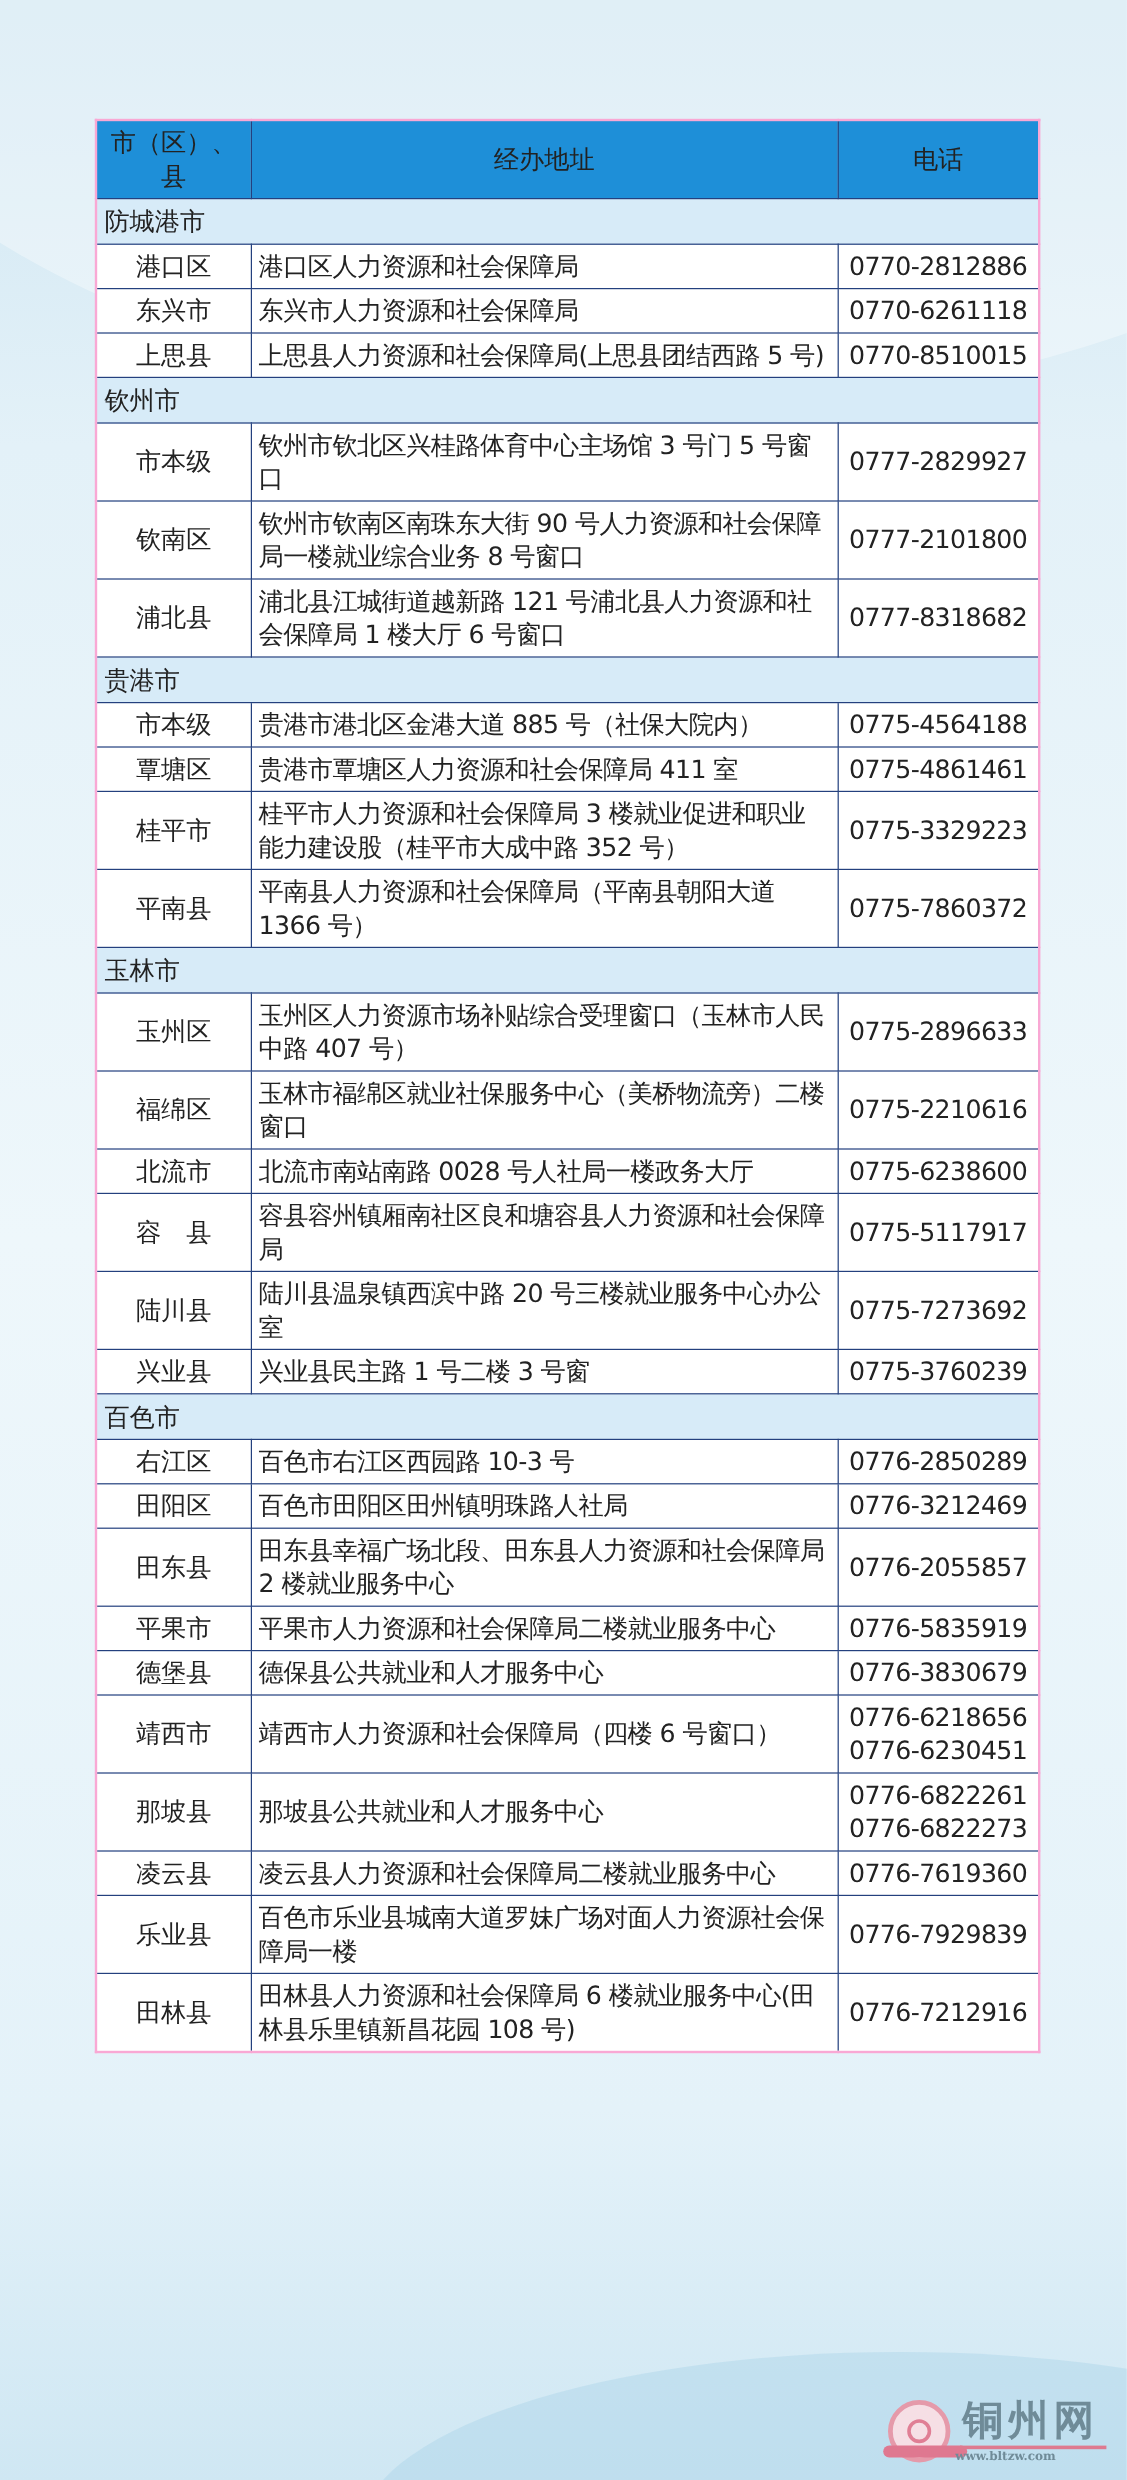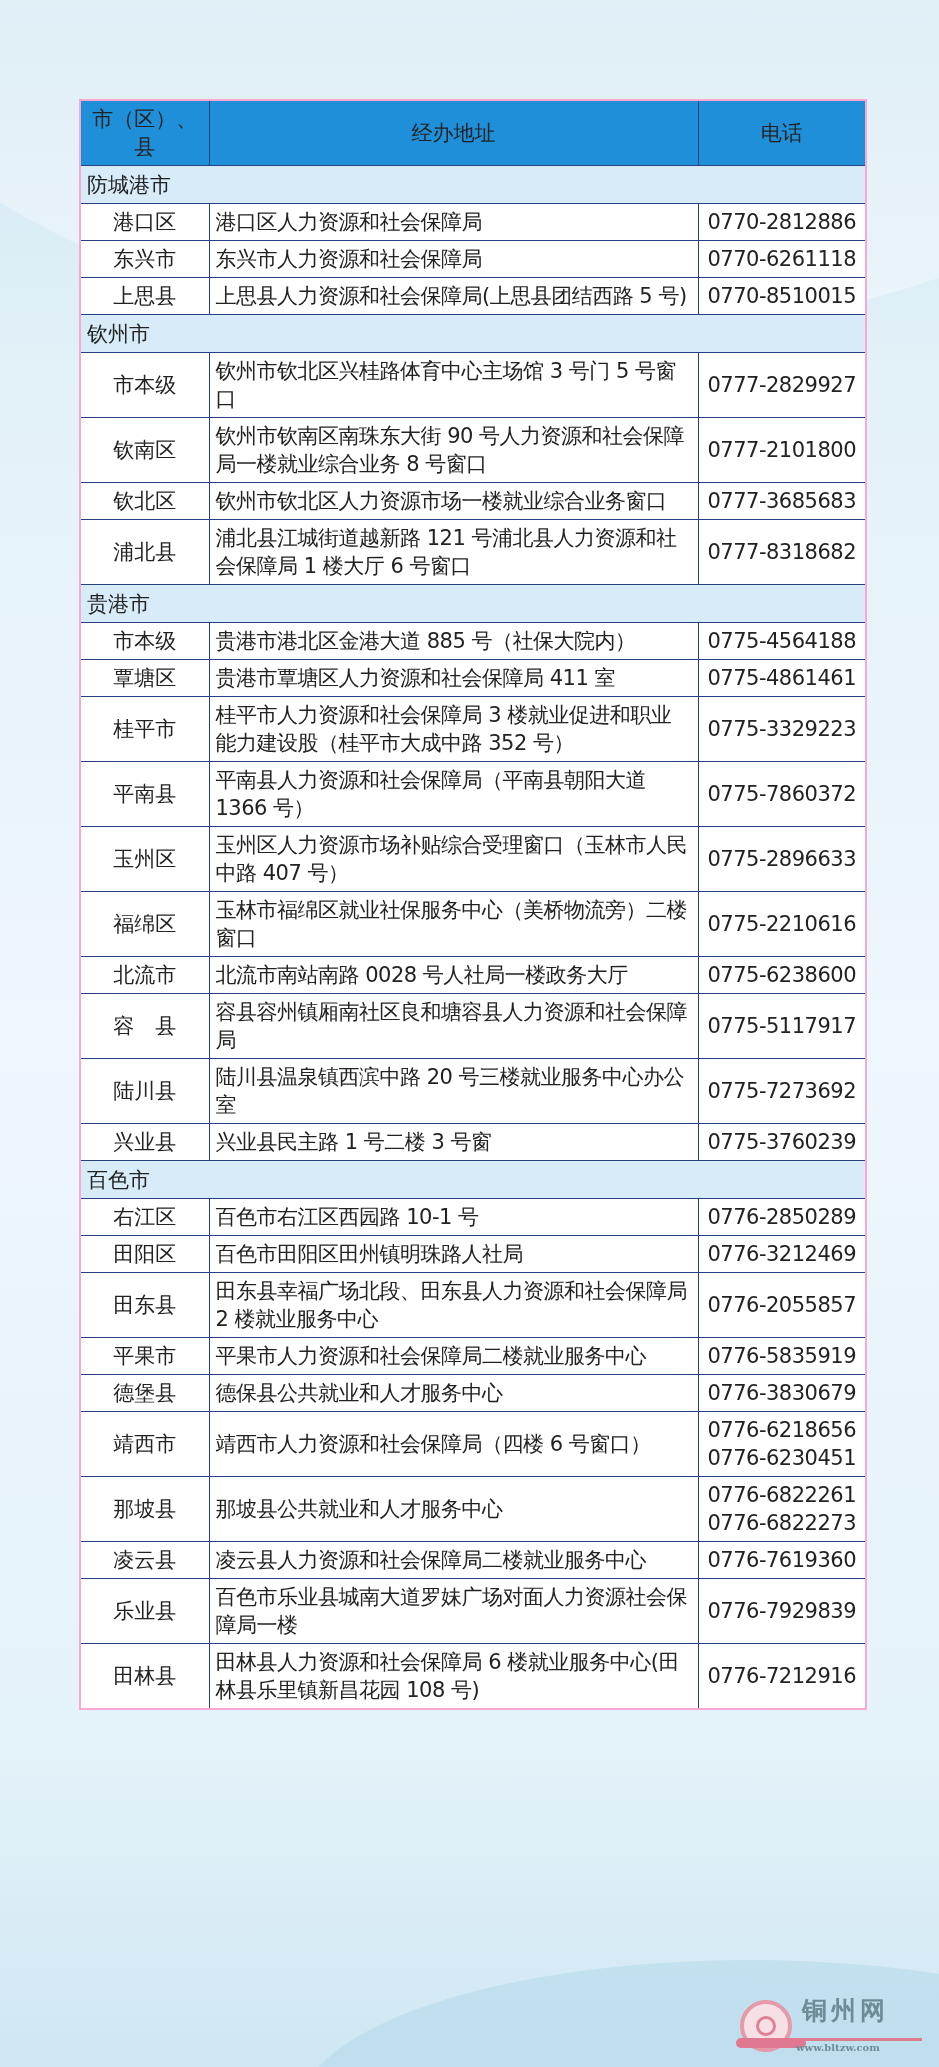"钦北区" tr { html: <tr> <td>钦北区</td> <td>钦州市钦北区人力资源市场一楼就业综合业务窗口</td> <td> <div>0777-3685683</div> </td> </tr> -> none }
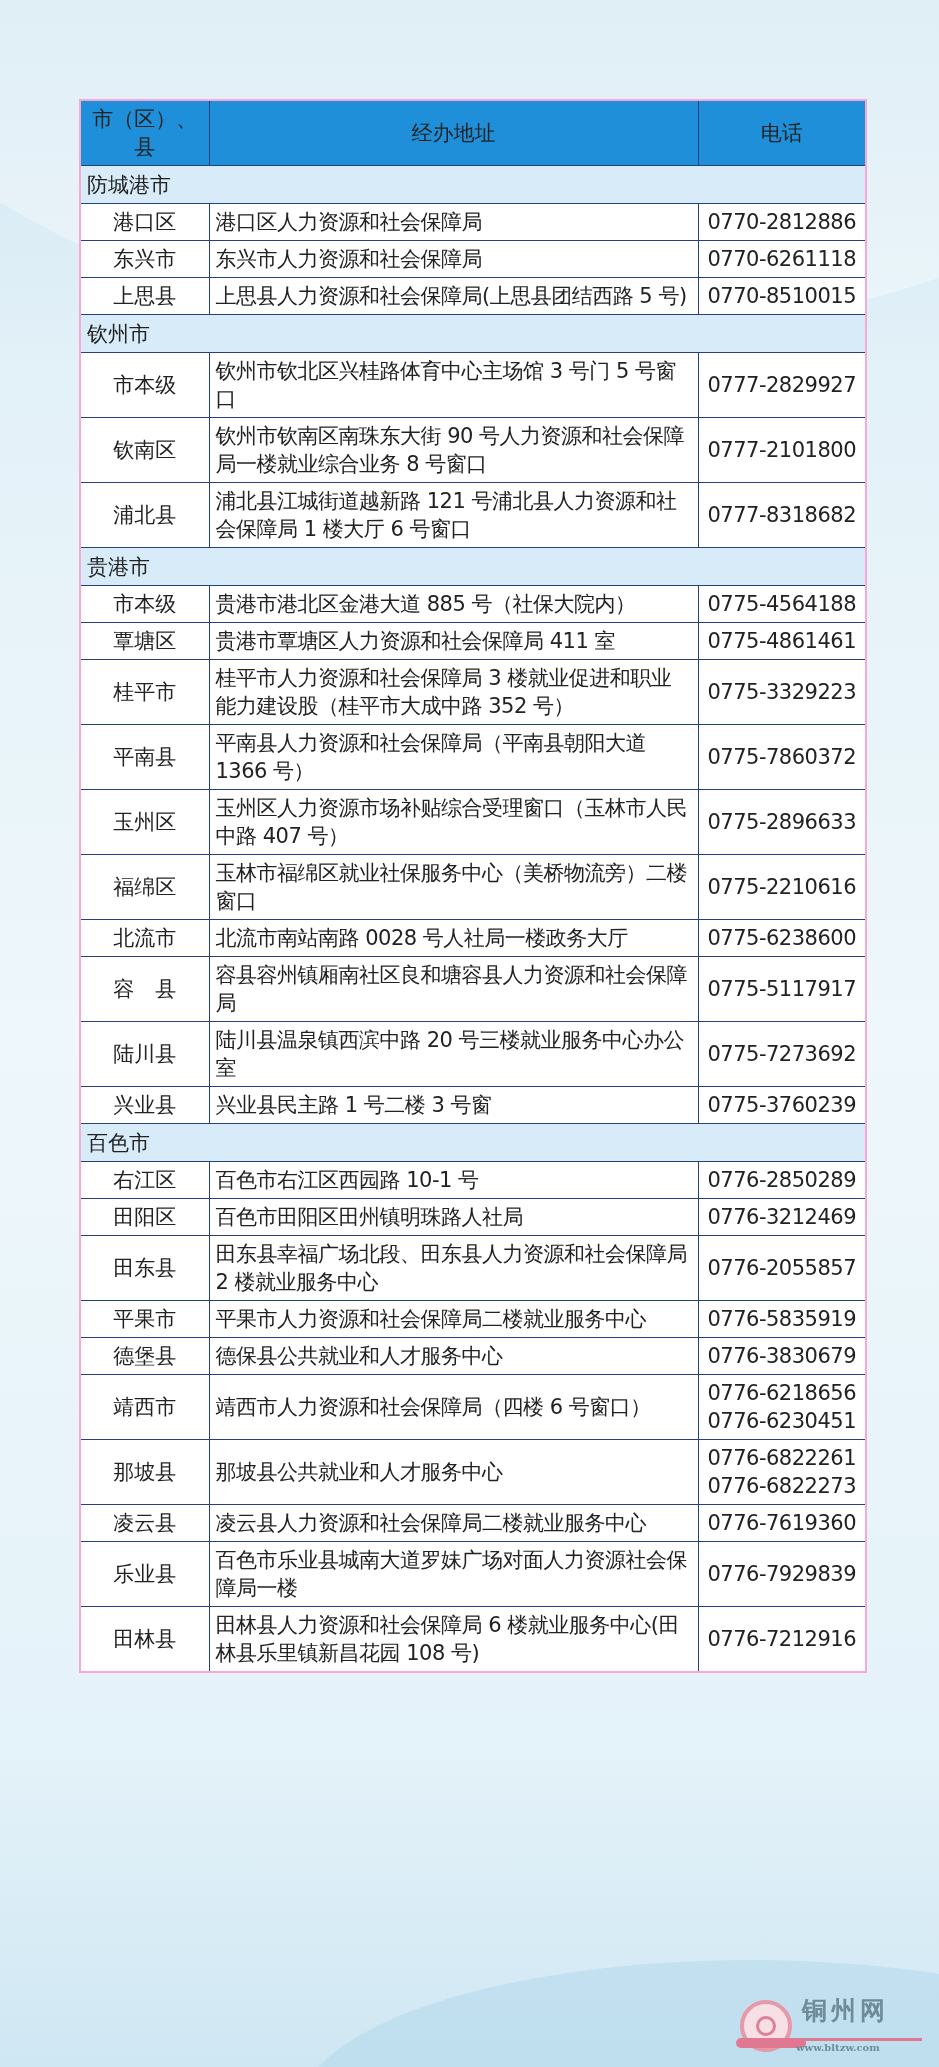"玉林市" tr { html: none -> <tr> <td>玉林市</td> </tr> }
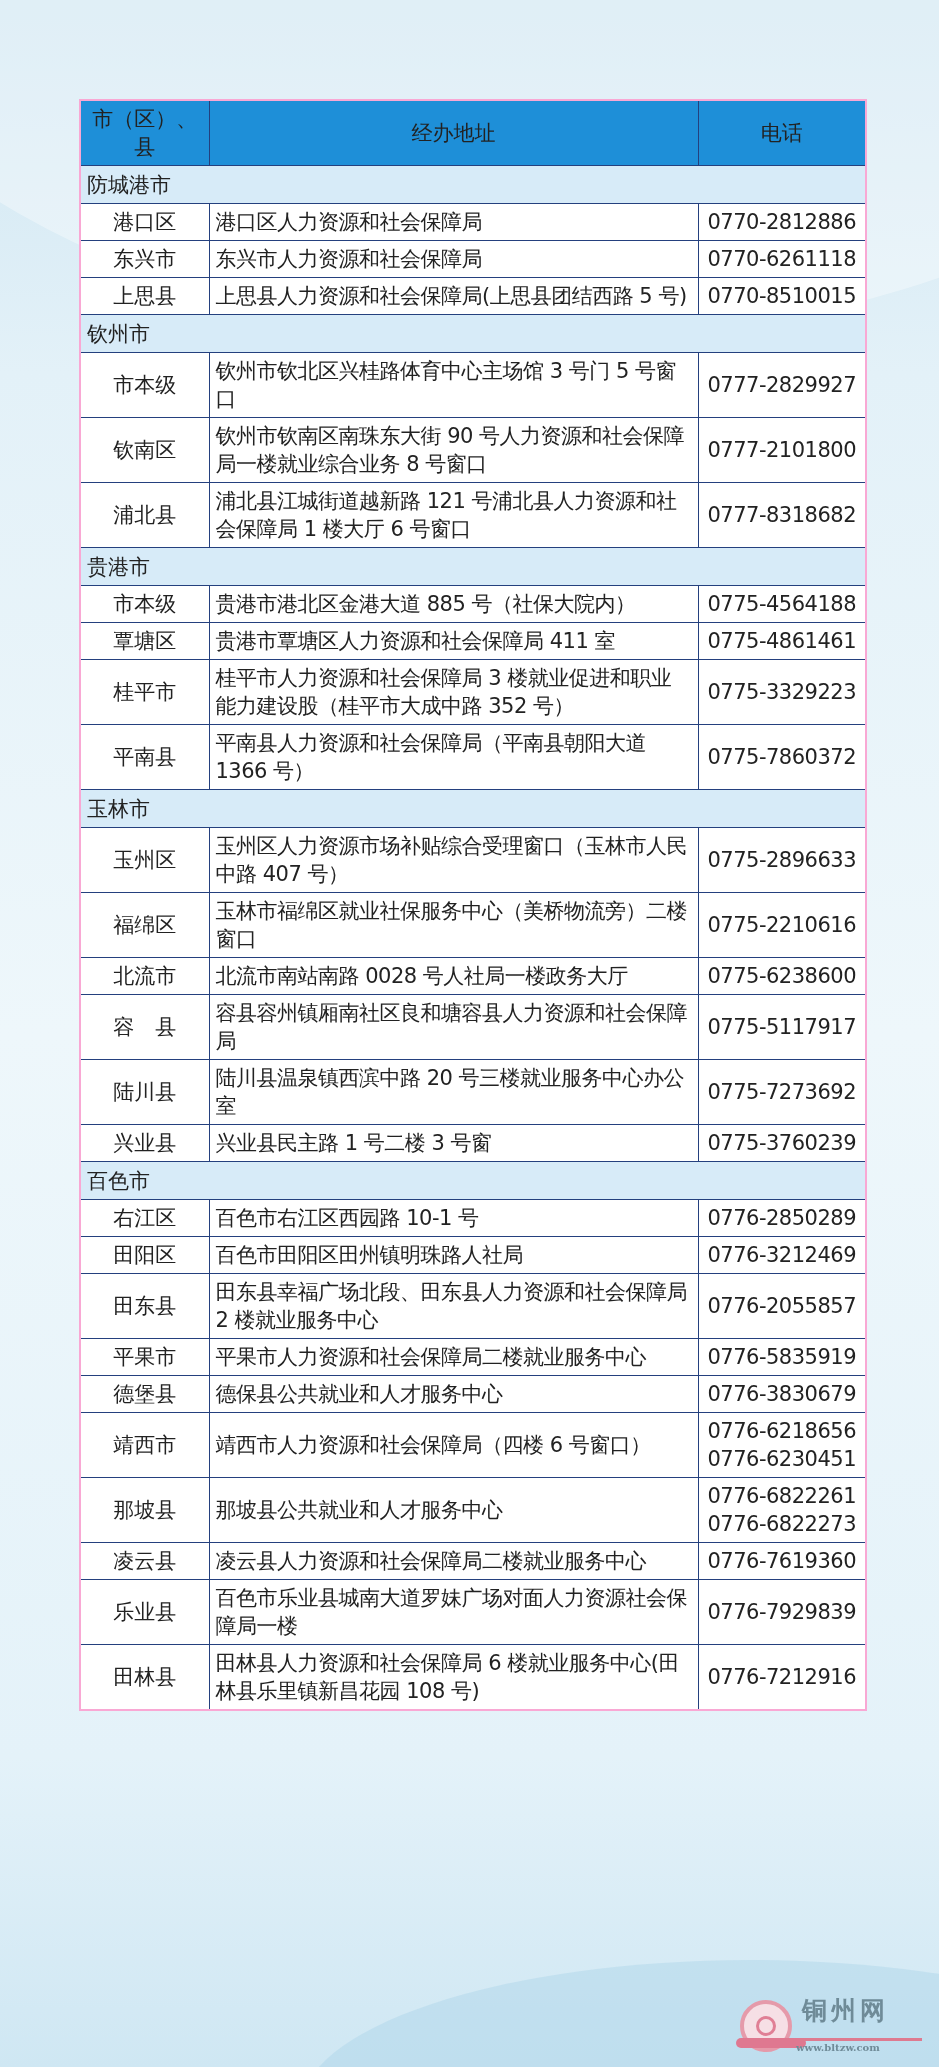"百色市右江区西园路 10-1 号" td.addr { text: 10-1 -> 10-3 }
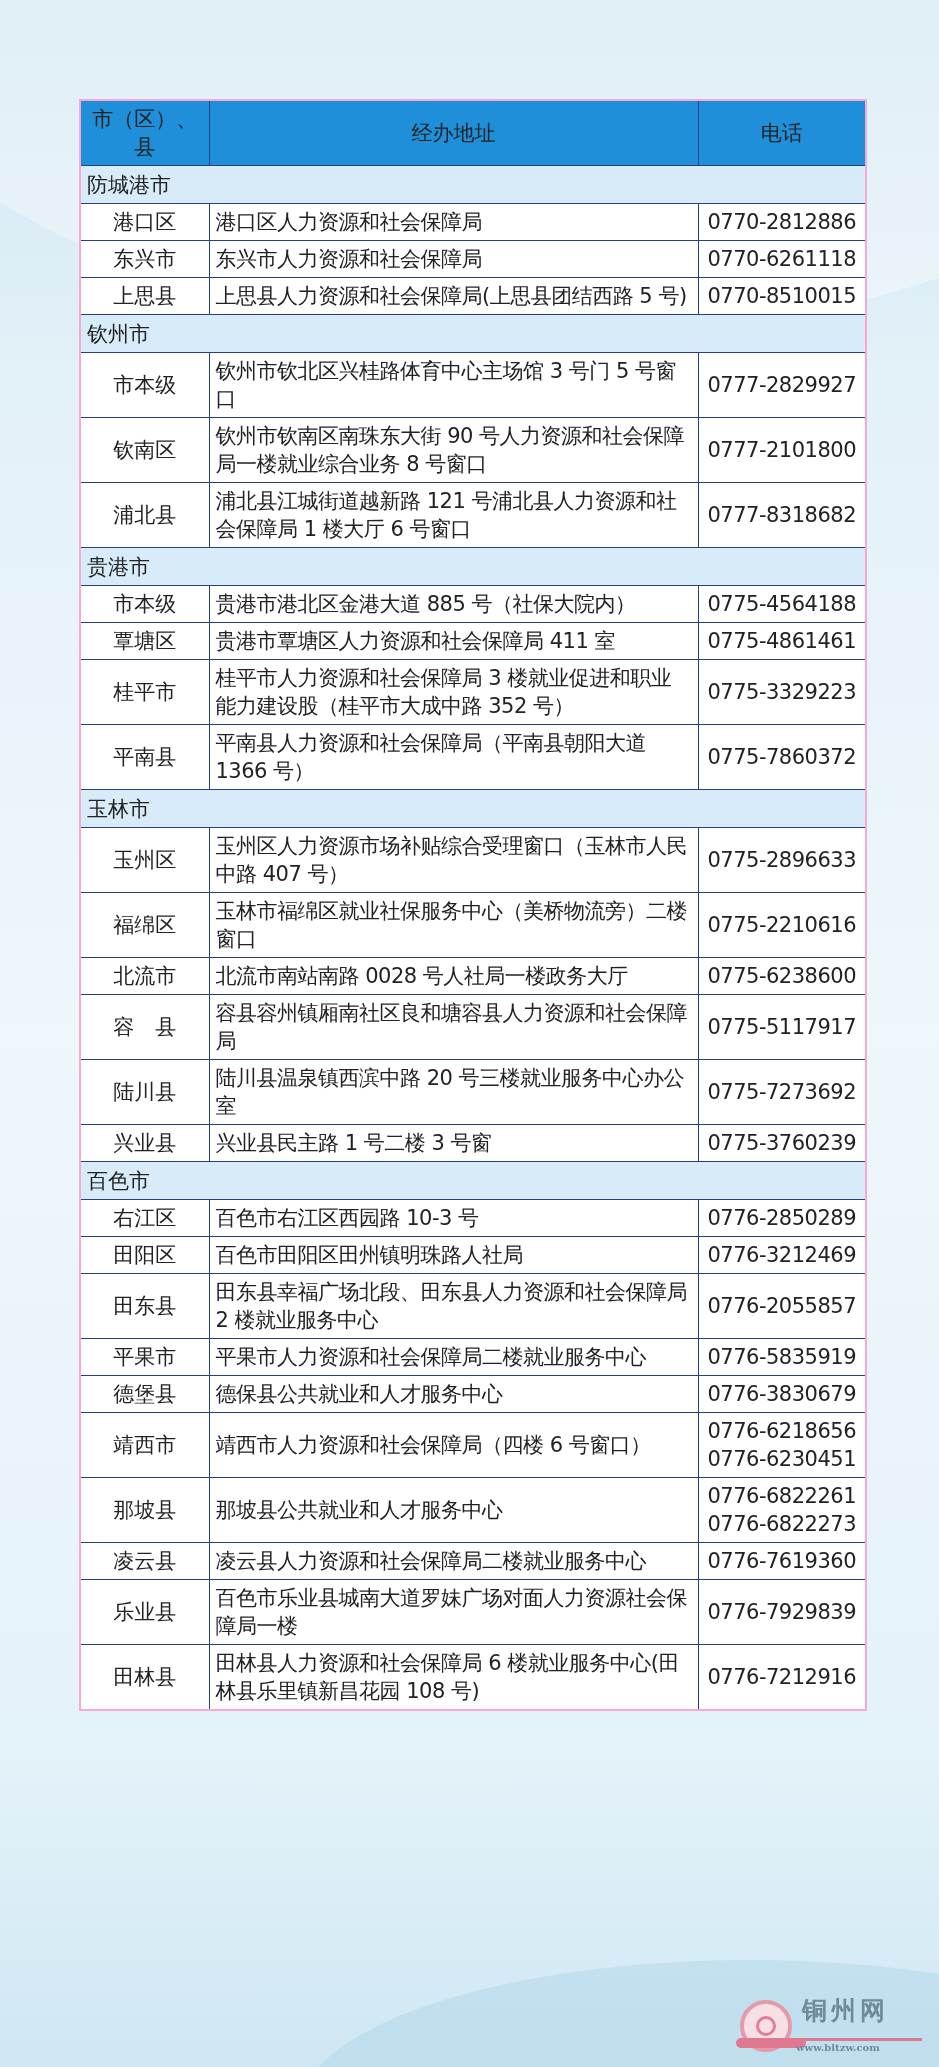"铜州网" .logo .name { font-size: 25px -> 34px }
